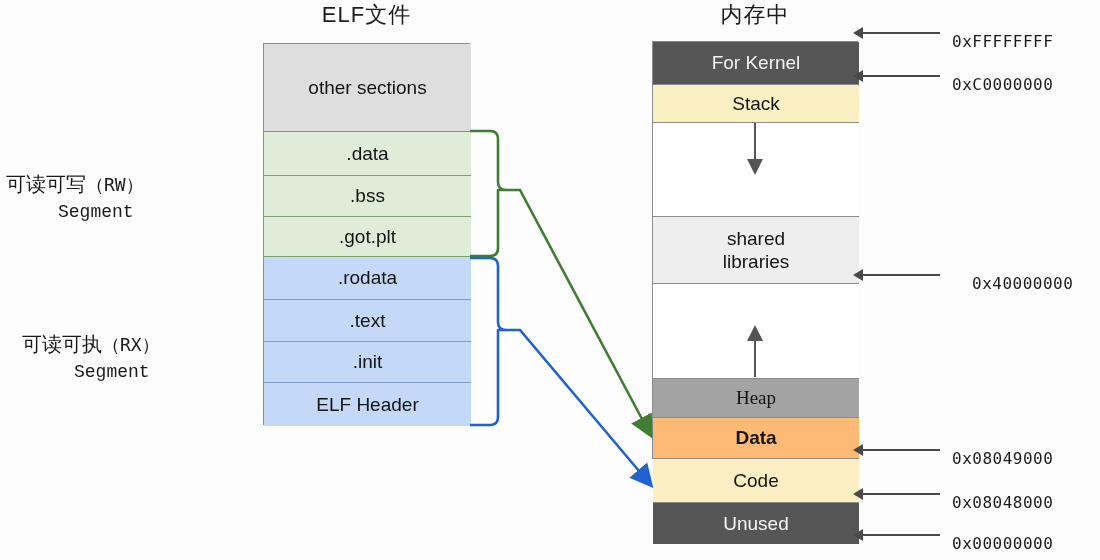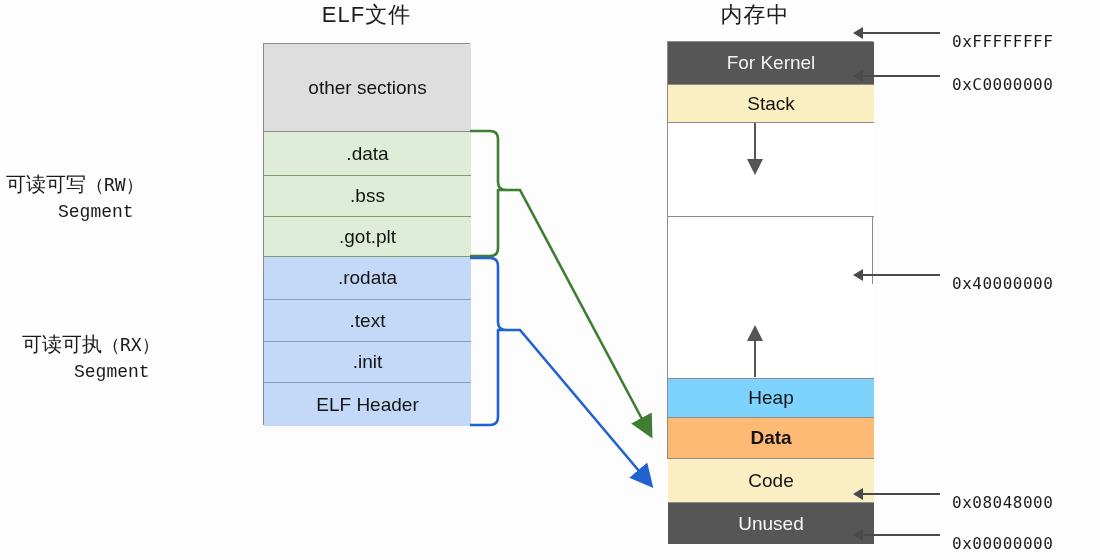"For Kernel" #mem-box { left: 667px -> 652px }
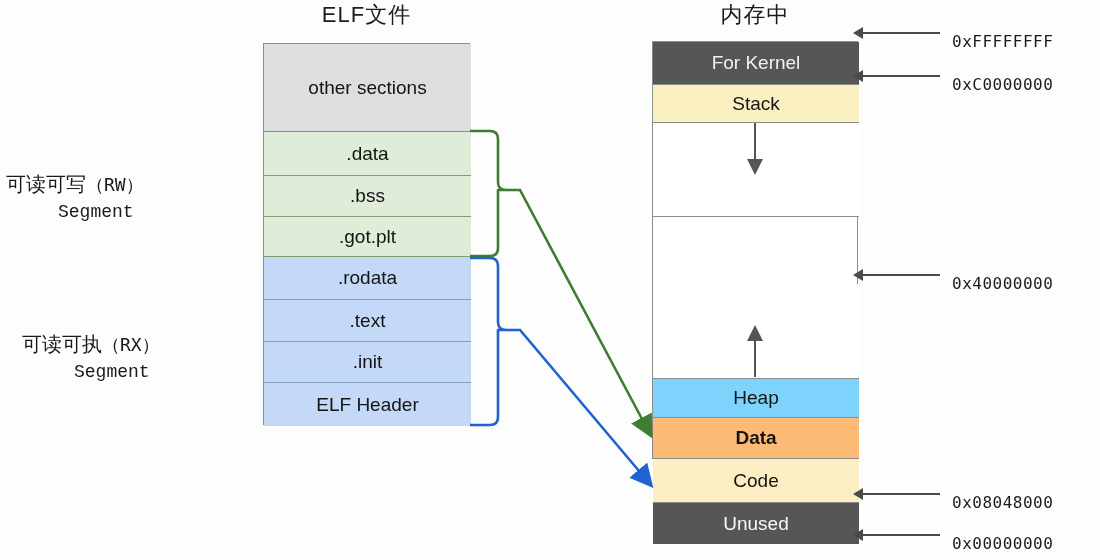"shared" div.mem { html: none -> <div> <span>shared</span> <span>libraries</span> </div> }
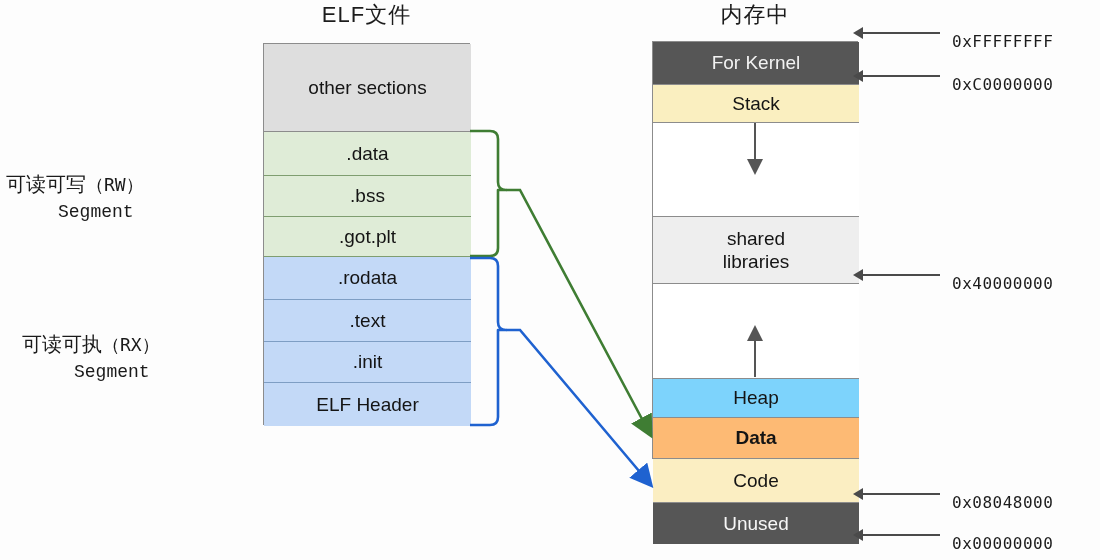"0x40000000" div.addr-row { gap: none -> 20px }
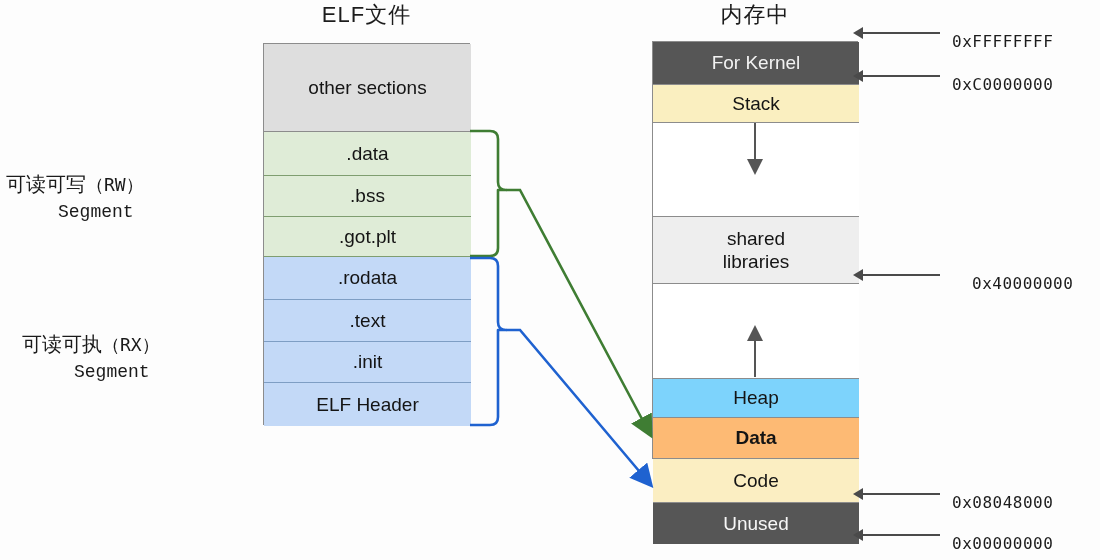"Heap" .mem.heap { background: #7dd3fc -> #a3a3a3; font-family: none -> Liberation Serif, serif }
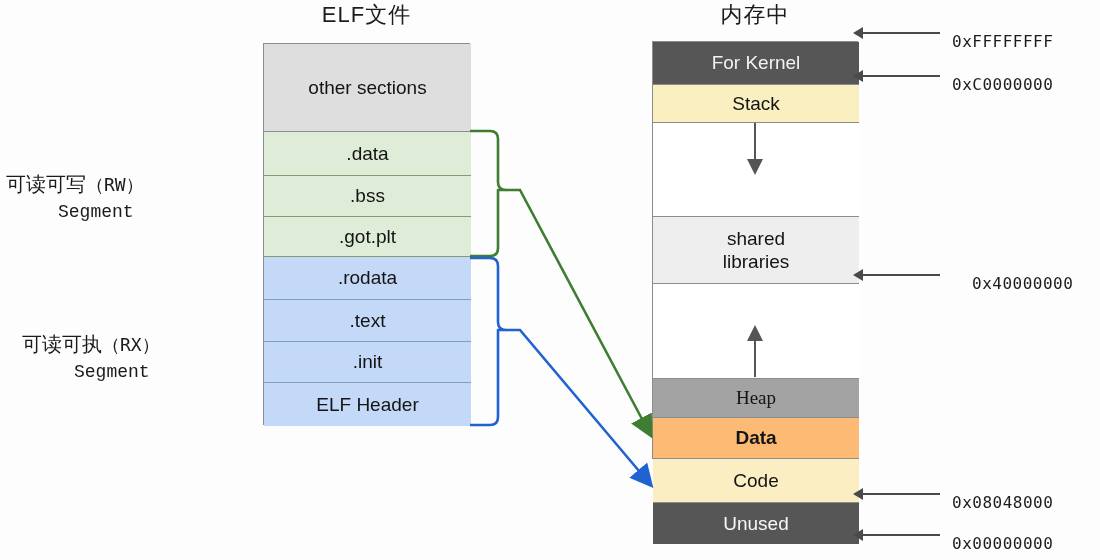"0x08049000" div.addr-row { html: none -> <div> <div></div> <div>0x08049000</div> </div> }
